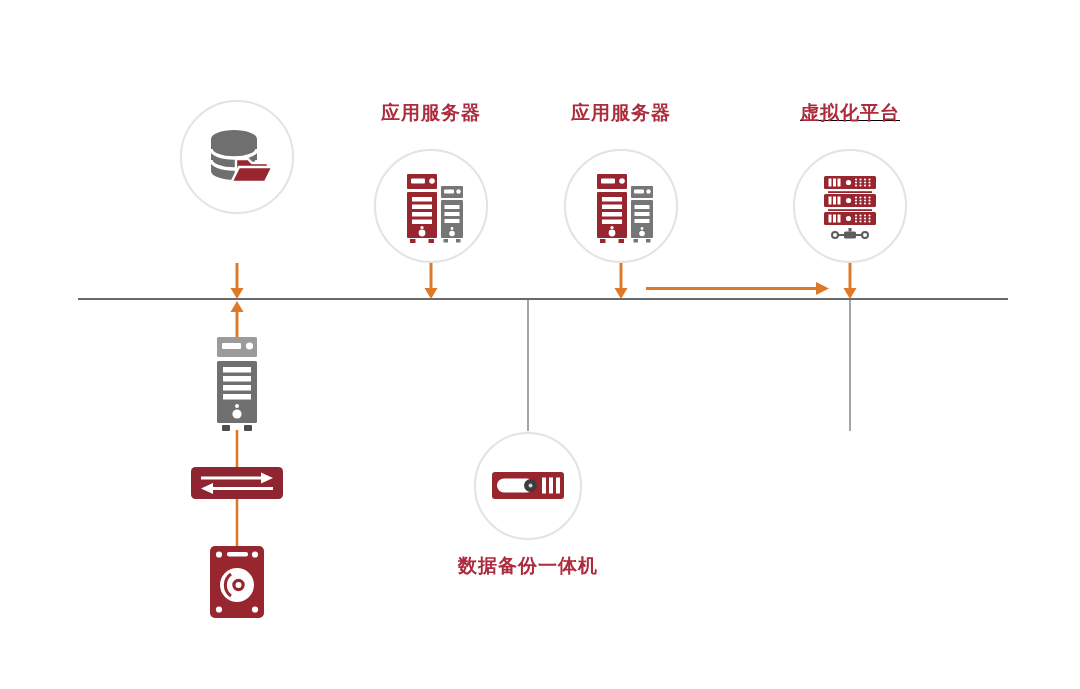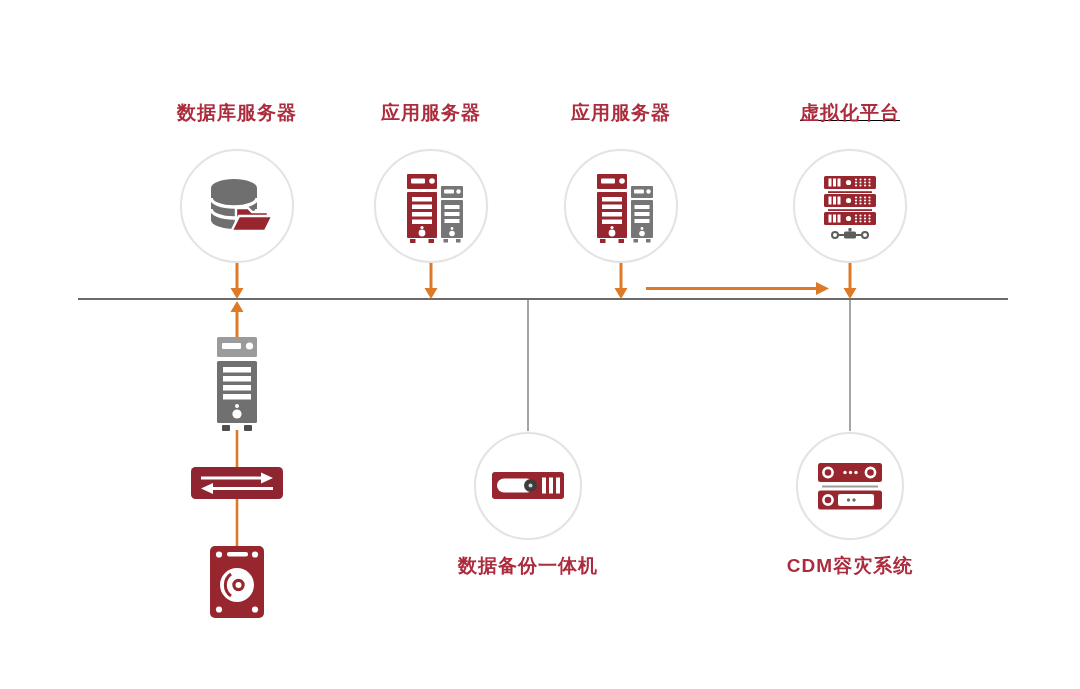"数据库服务器" div.node-label { html: <div>数据库服务器</div> -> none }
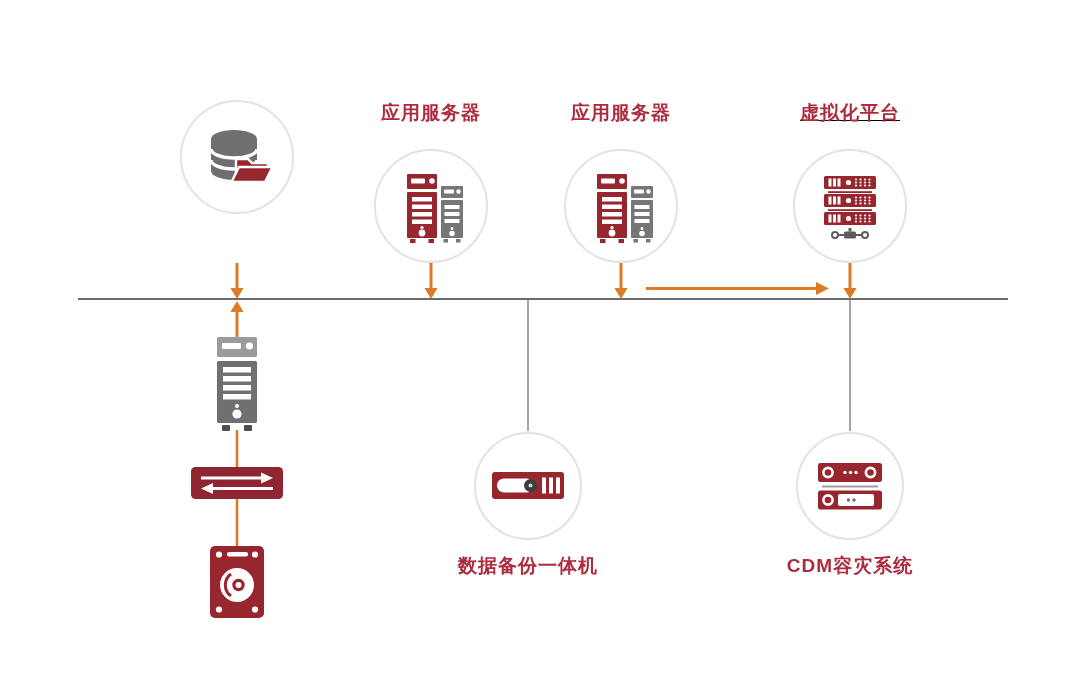"CDM容灾系统" div.node { html: <div> <div> <svg> <rect></rect> <circle></circle> <circle></circle> <circle></circle> <circle></circle> <circle></circle> <rect></rect> <rect></rect> <circle></circle> <rect></rect> <circle></circle> <circle></circle> </svg> </div> <div>CDM容灾系统</div> </div> -> none }
